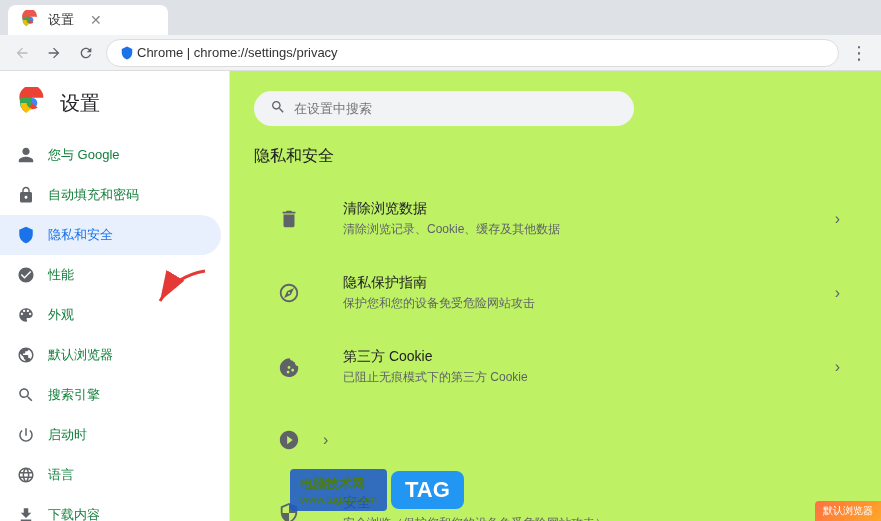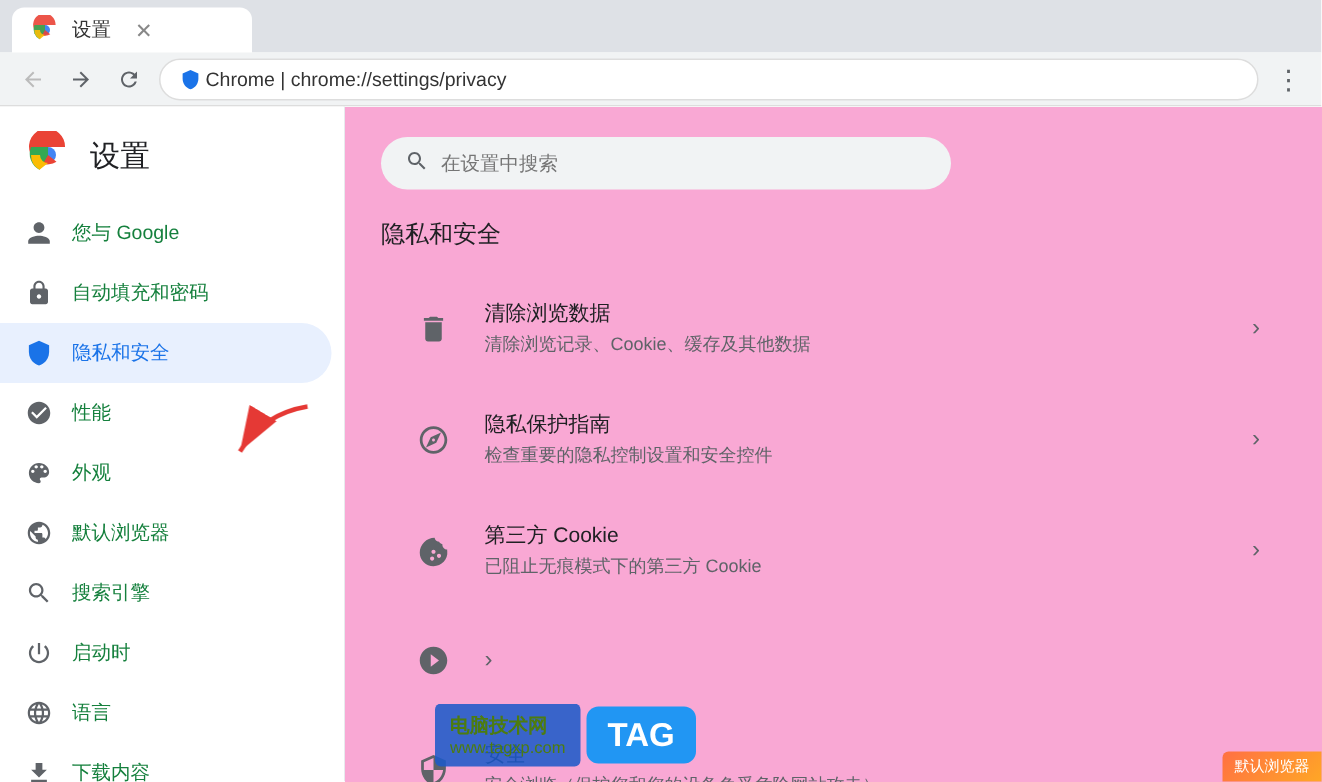"在设置中搜索" .main-content { background: #f9a8d4 -> #bef264 }
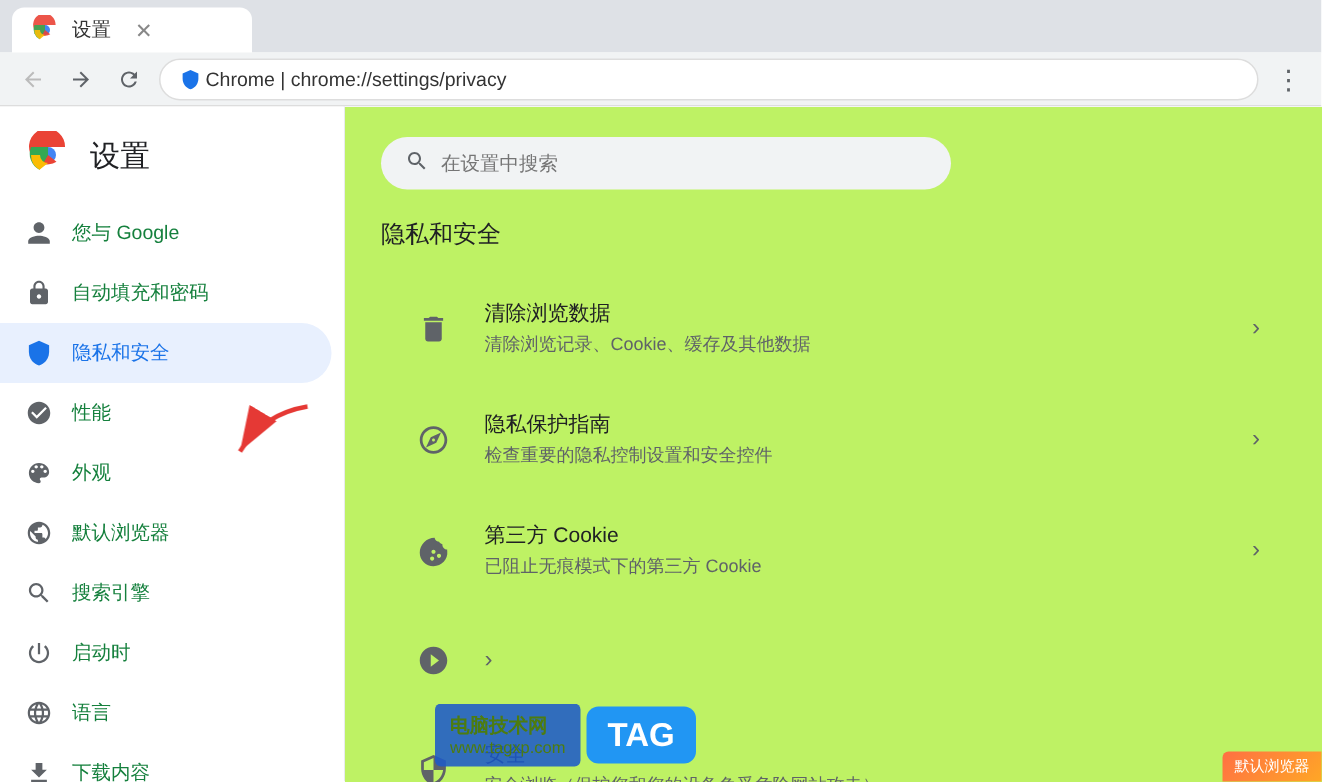"清除浏览数据" .item-text { margin-left: none -> 20px }
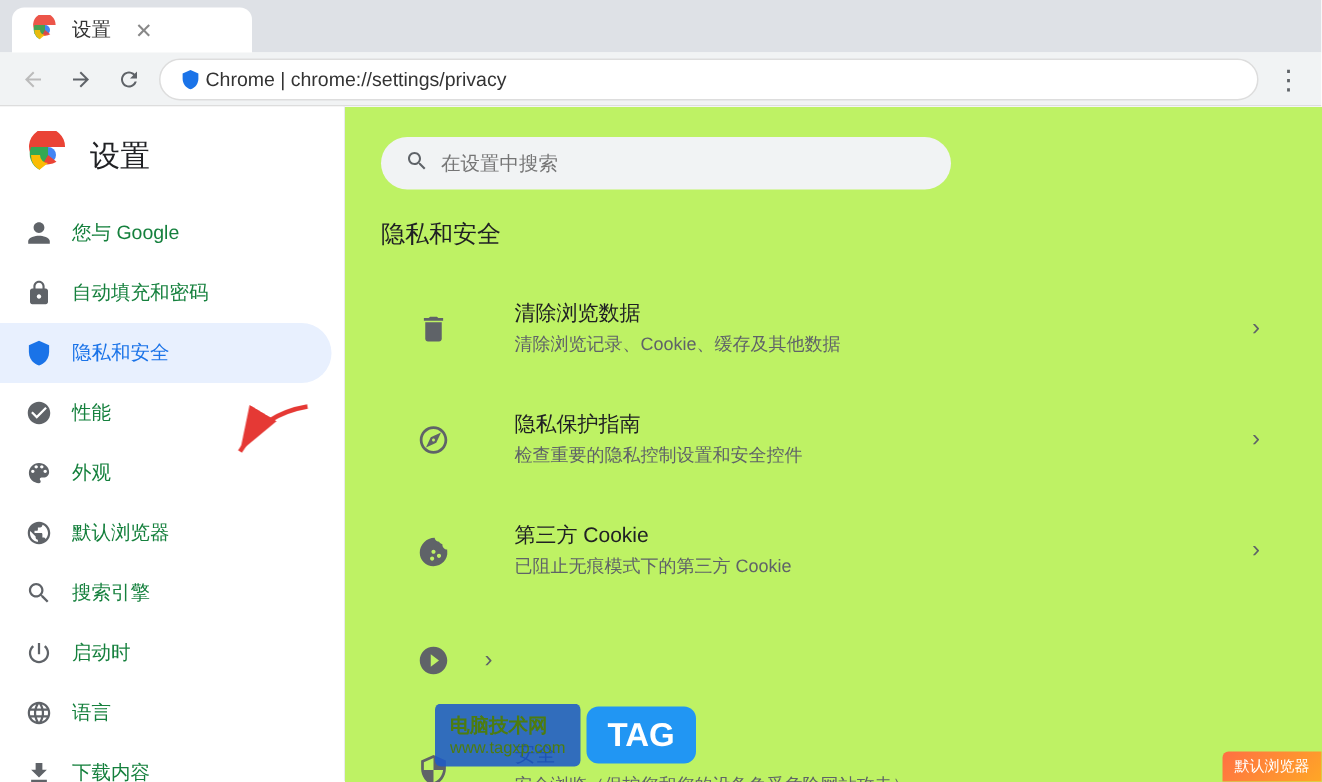"检查重要的隐私控制设置和安全控件" div.item-desc { text: 检查重要的隐私控制设置和安全控件 -> 保护您和您的设备免受危险网站攻击 }
